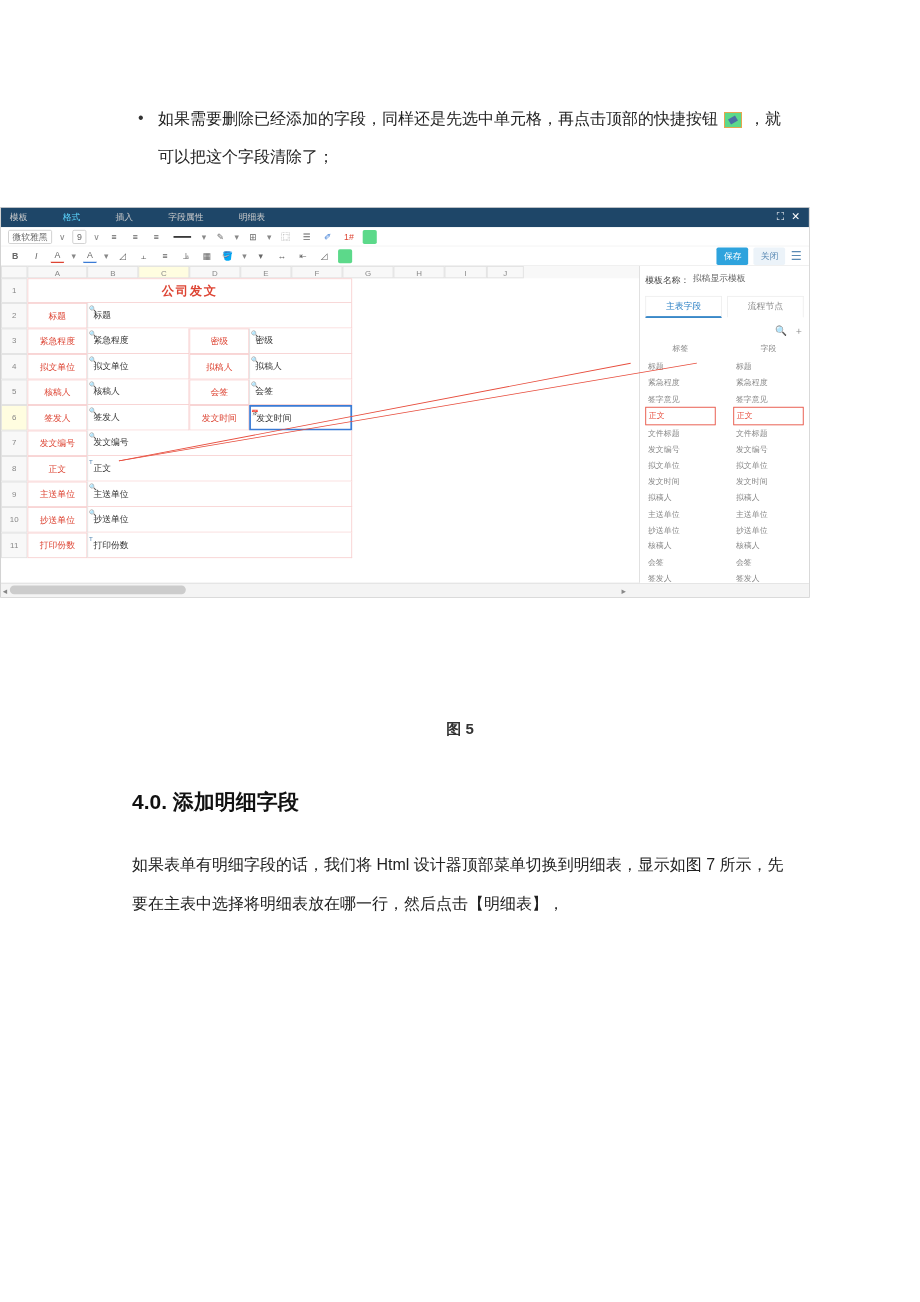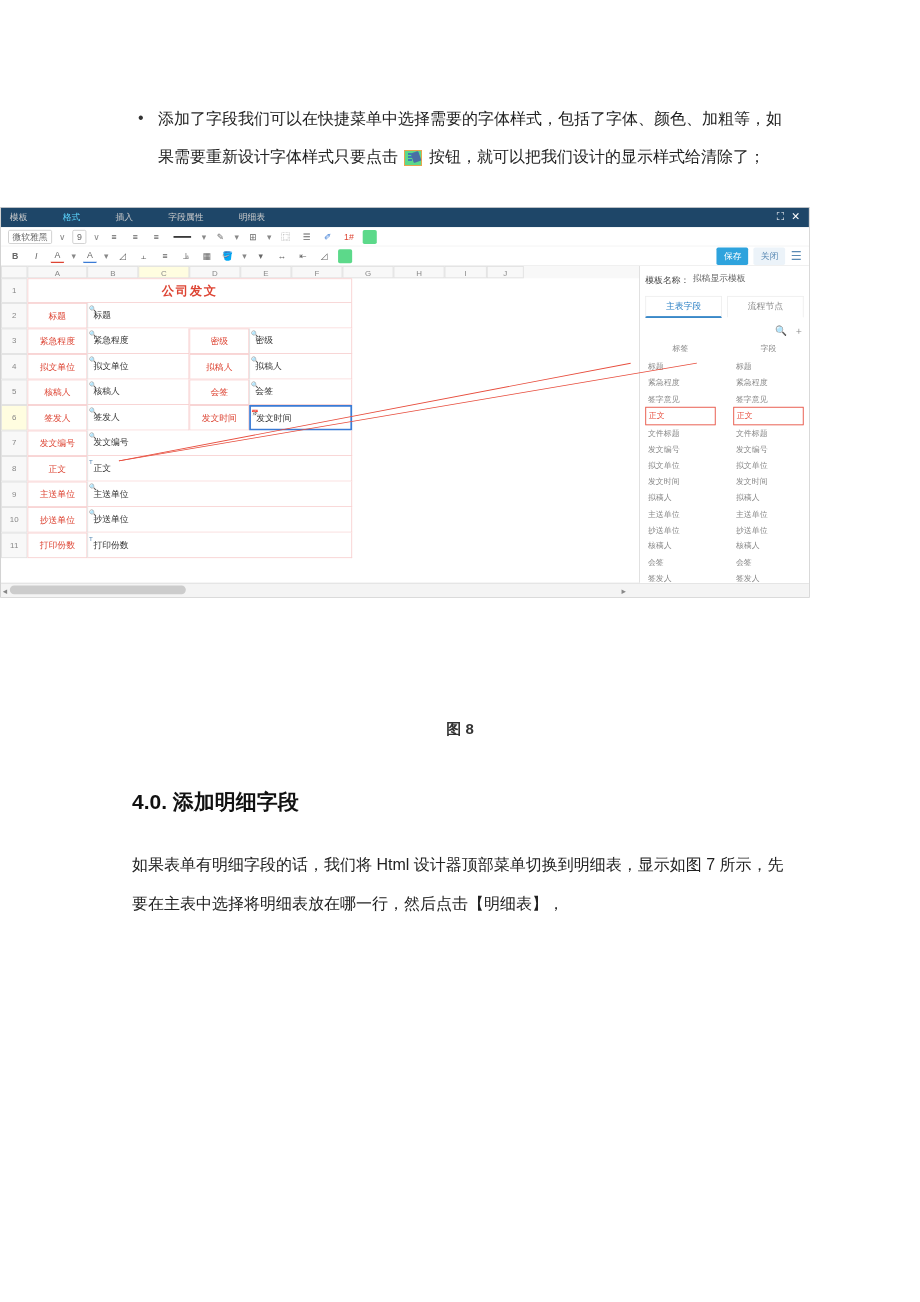"如果需要删除已经添加的字段，同样还是先选中单元格，再点击顶部的快捷按钮" li { html: none -> <li> <span>如果需要删除已经添加的字段，同样还是先选中单元格，再点击顶部的快捷按钮</span> <span></span> <span>，就可以把这个字段清除了；</span> </li> }
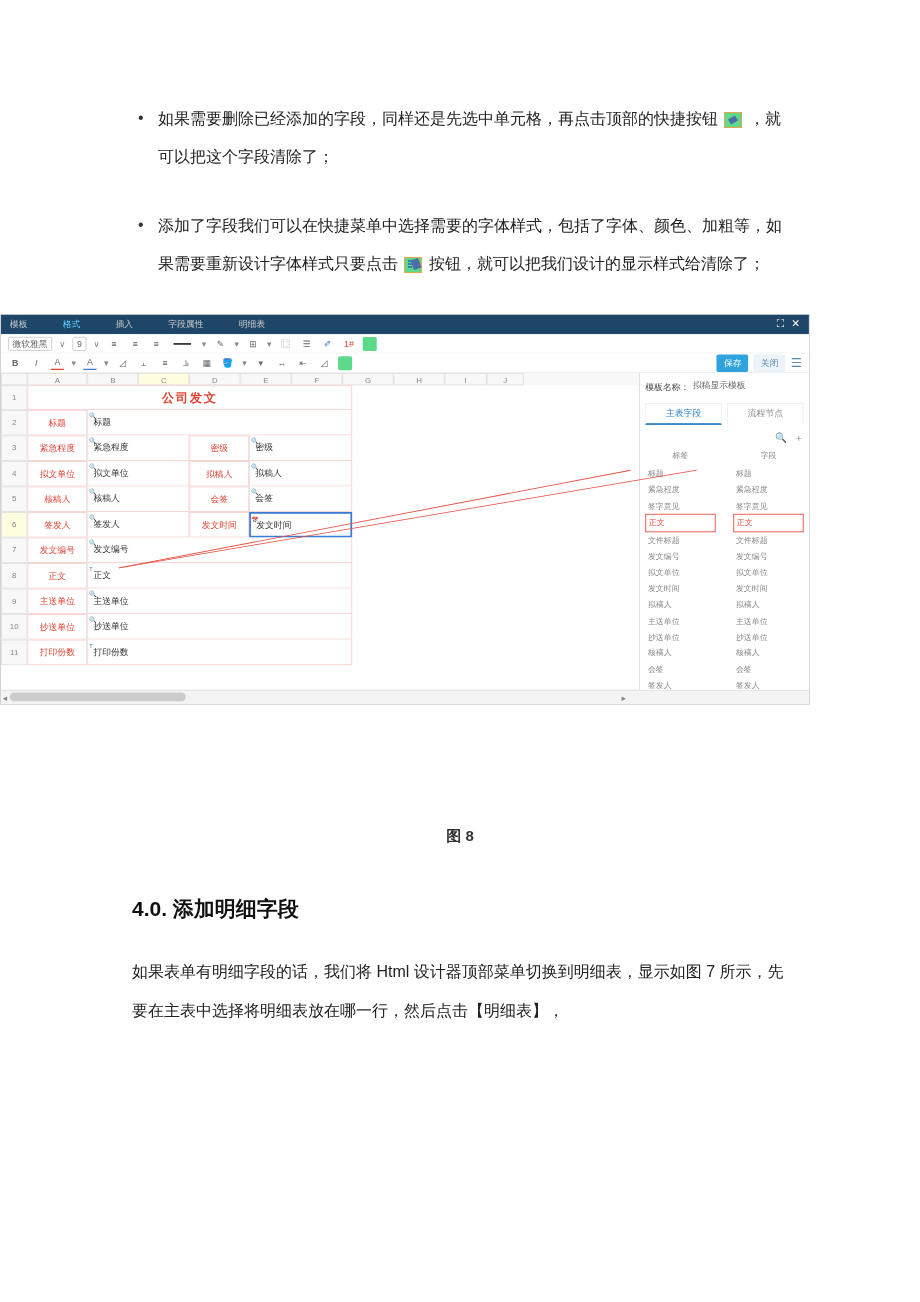"添加了字段我们可以在快捷菜单中选择需要的字体样式，包括了字体、颜色、加粗等，如果" li { html: <li> <span>添加了字段我们可以在快捷菜单中选择需要的字体样式，包括了字体、颜色、加粗等，如果需要重新设计字体样式只要点击</span> <span></span> <span>按钮，就可以把我们设计的显示样式给清除了；</span> </li> -> none }
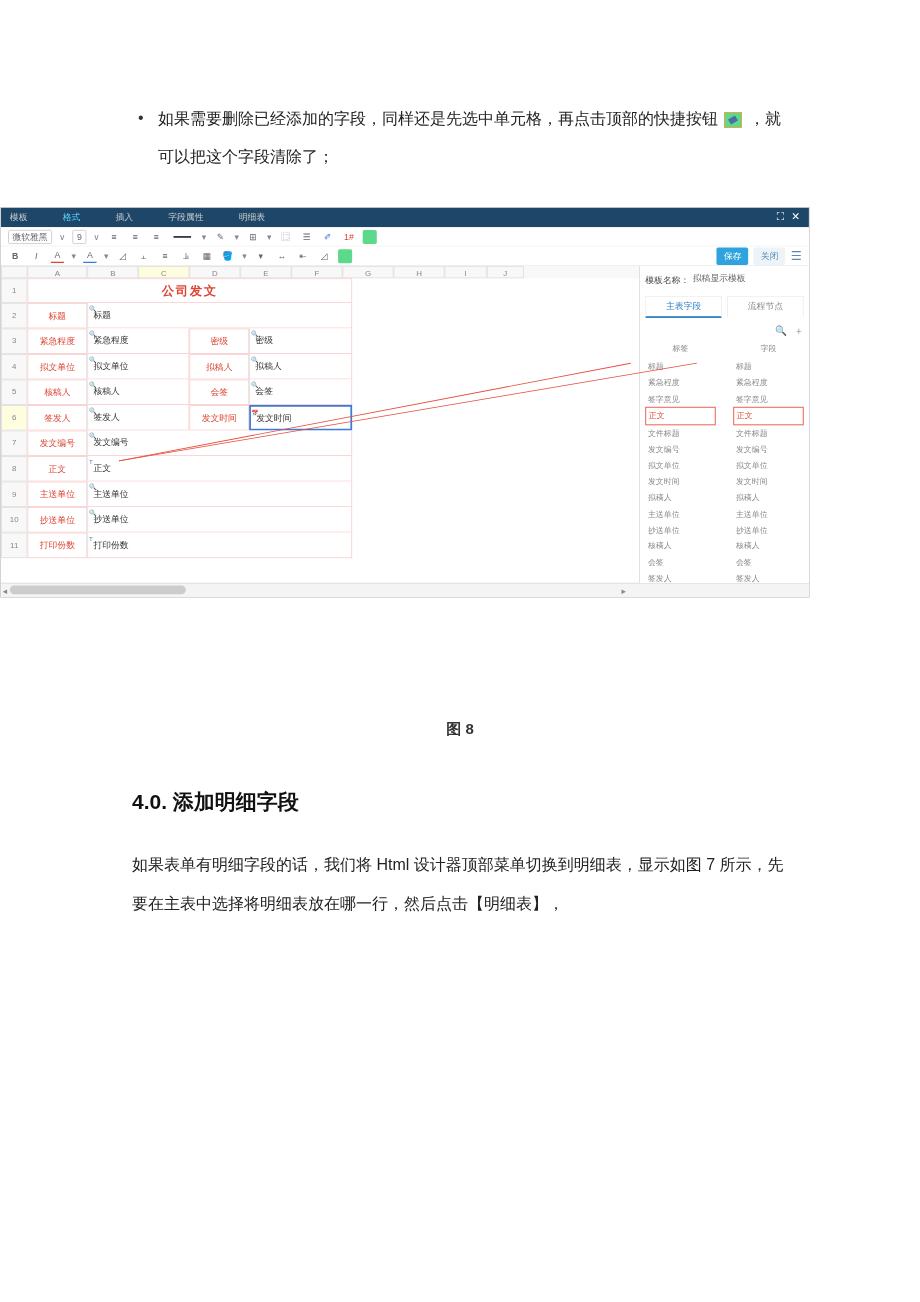"图 8" div.caption { text: 8 -> 5 }
